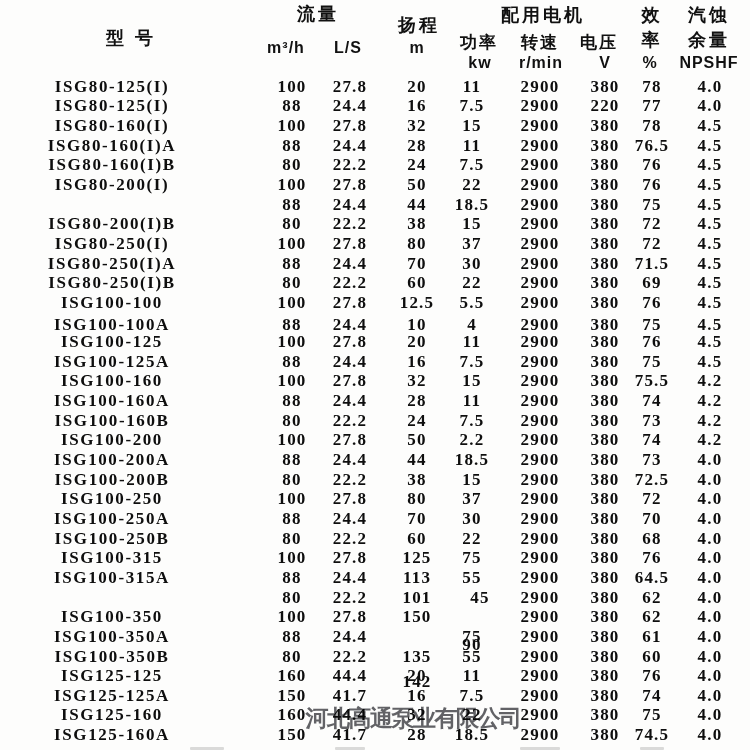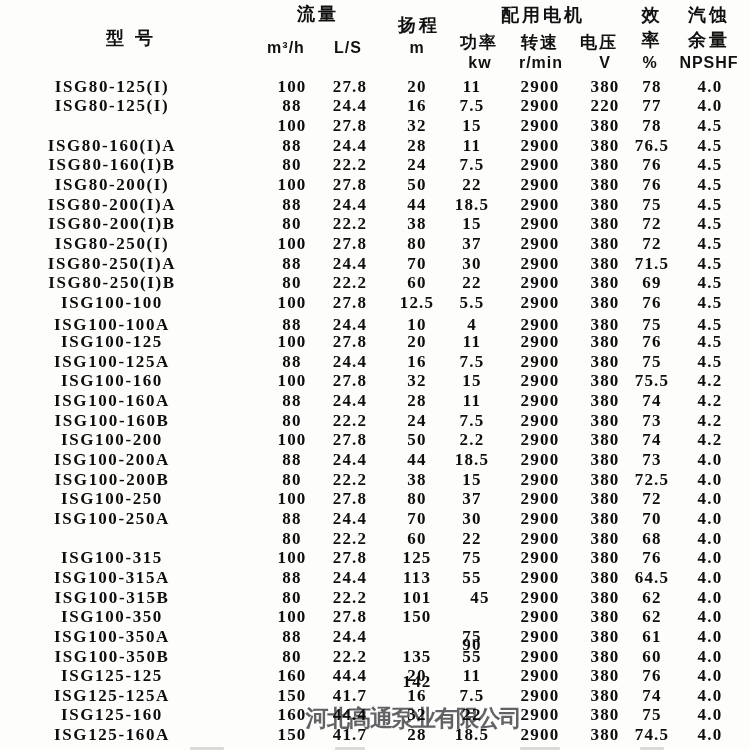"ISG80-160(I)" span.cell { html: none -> <span>ISG80-160(I)</span> }
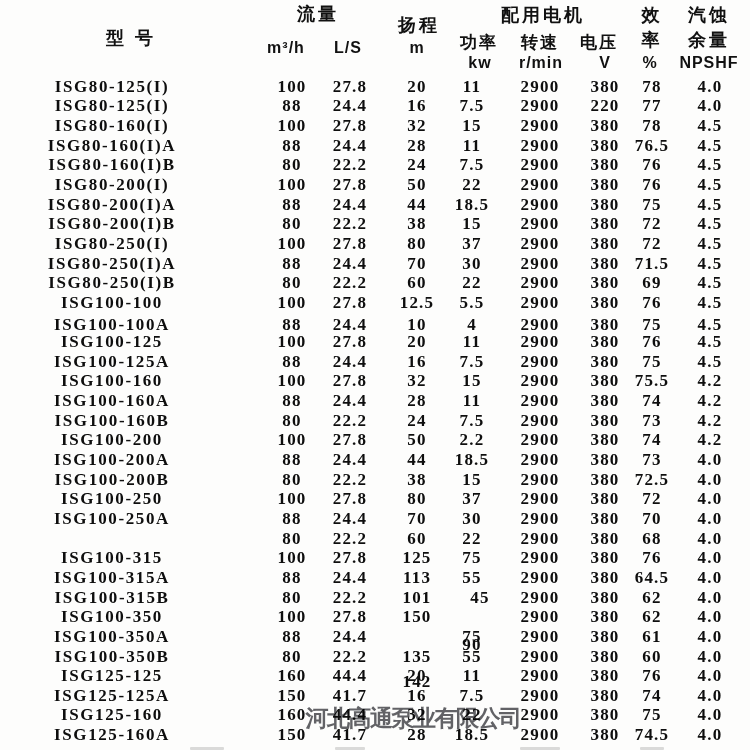"ISG80-200(I)A" span.cell { html: <span>ISG80-200(I)A</span> -> none }
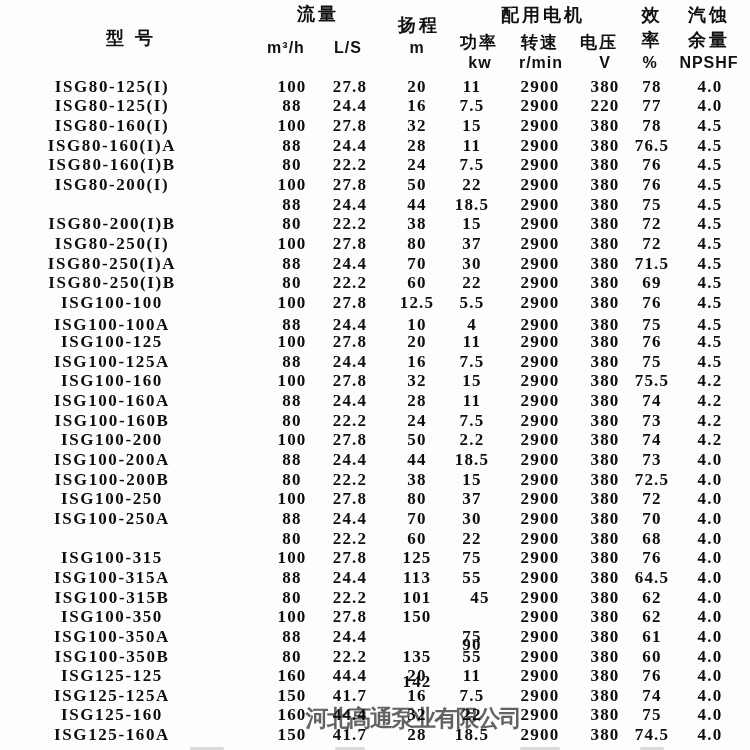"ISG100-250B" span.cell { html: none -> <span>ISG100-250B</span> }
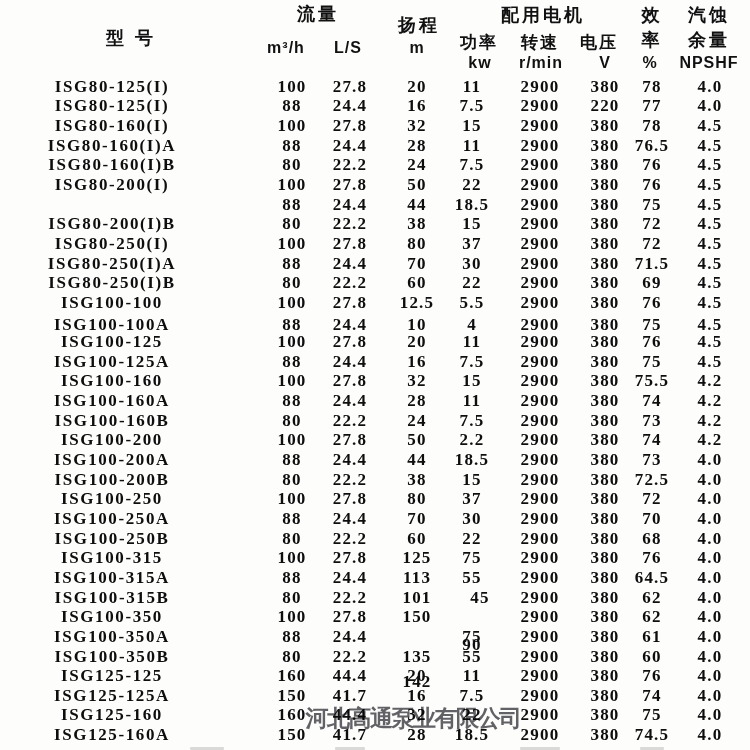"ISG100-315B" span.cell { html: <span>ISG100-315B</span> -> none }
